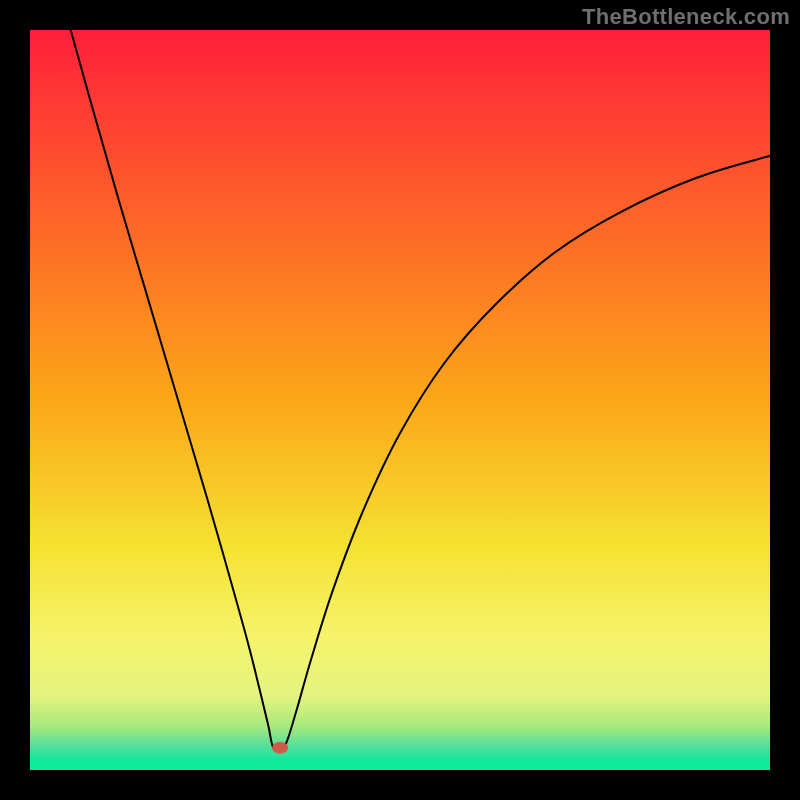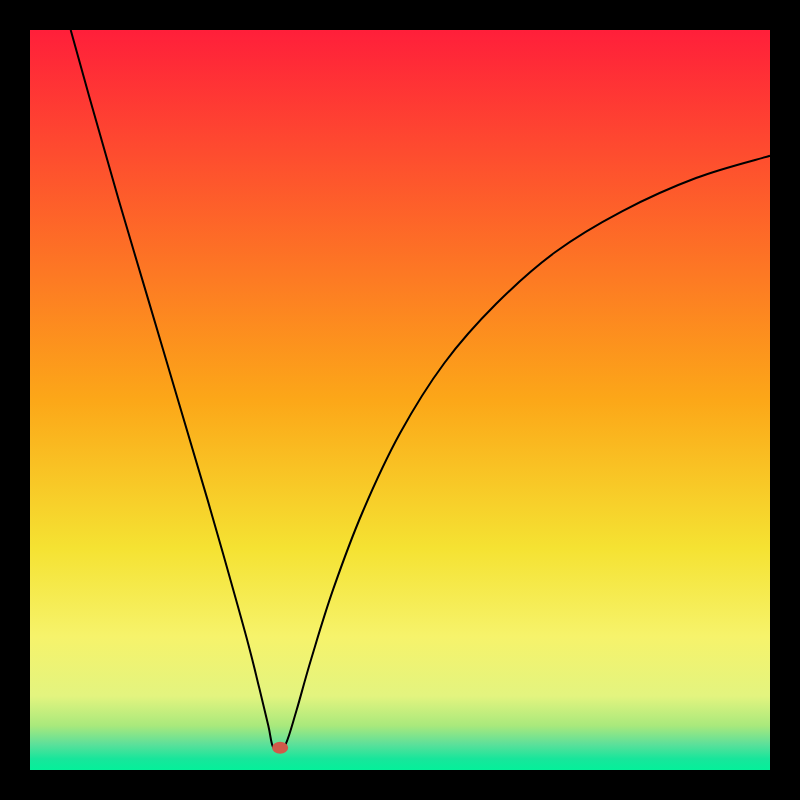"TheBottleneck.com" div.watermark { html: none -> <div>TheBottleneck.com</div> }
